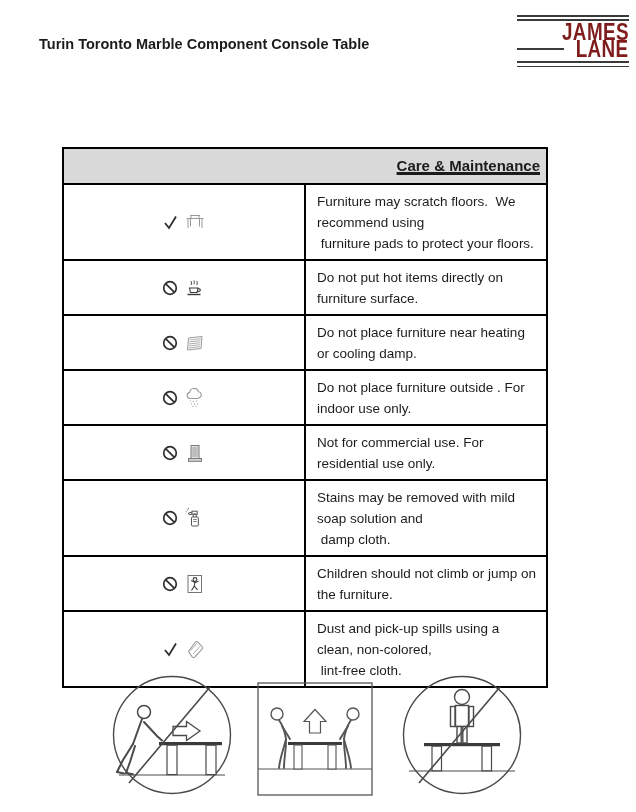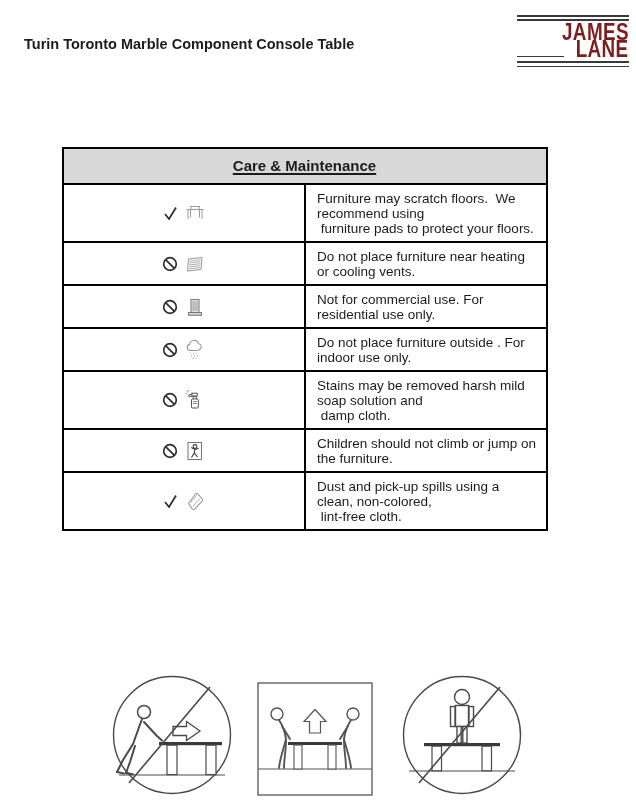"Turin Toronto Marble Component Console" .doc-header { left: 24px -> 39px }
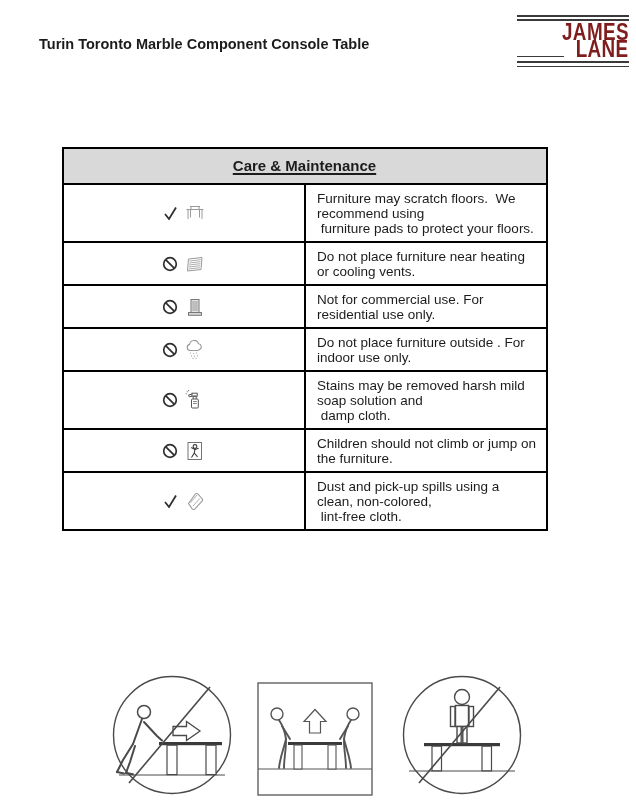"LANE" .logo .lane-row { align-items: flex-end -> center }
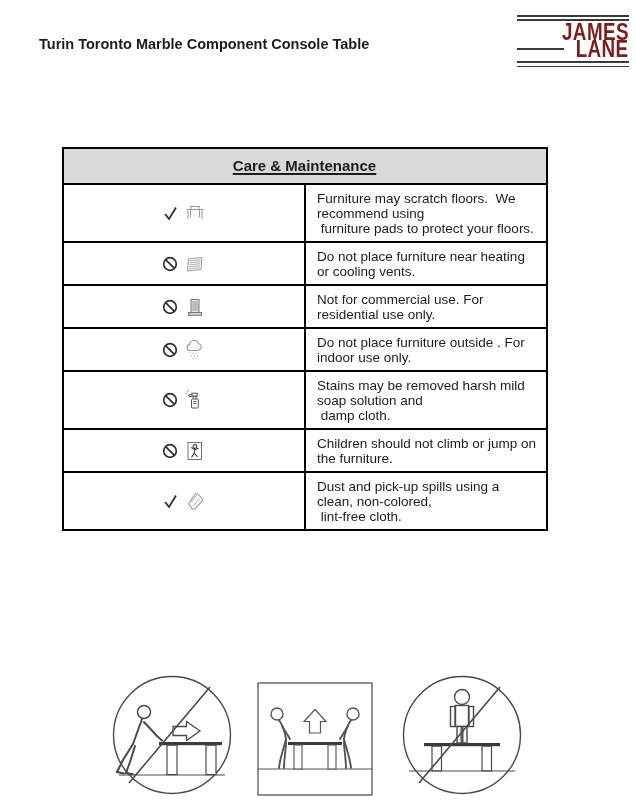"Care & Maintenance" th.care-header { text-align: center -> right; text-decoration: none -> underline }
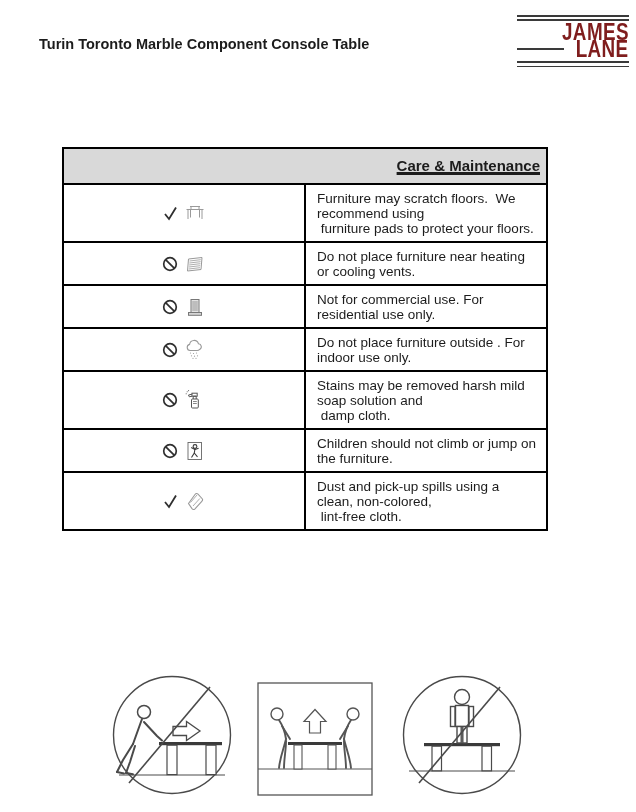"Furniture may scratch floors. We" td.text-cell { line-height: 15px -> 21px }
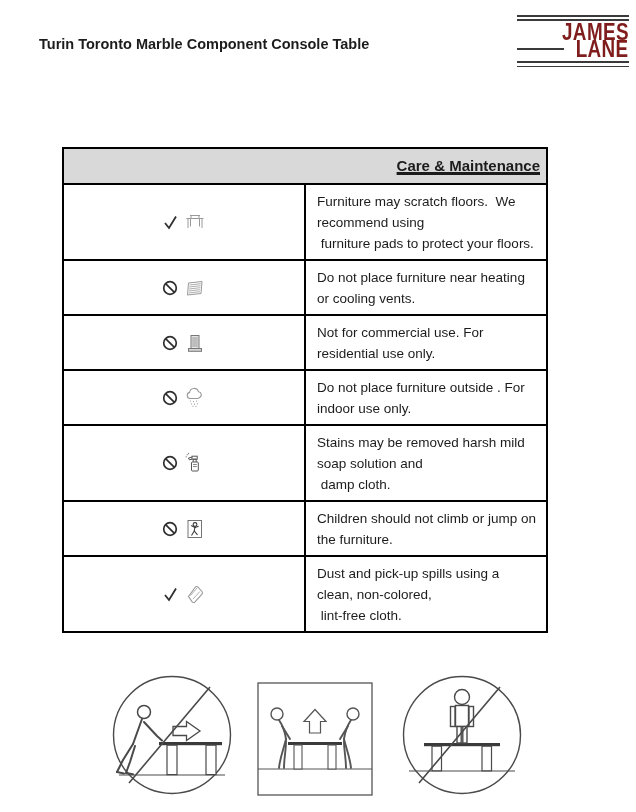"Do not put hot items" tr { html: none -> <tr> <td> <span> <span> <svg> <circle></circle> <line></line> </svg> </span> <span> <svg> <path></path> <path></path> <path></path> <path></path> </svg> </span> </span> </td> <td>Do not put hot items directly on furniture surface.</td> </tr> }
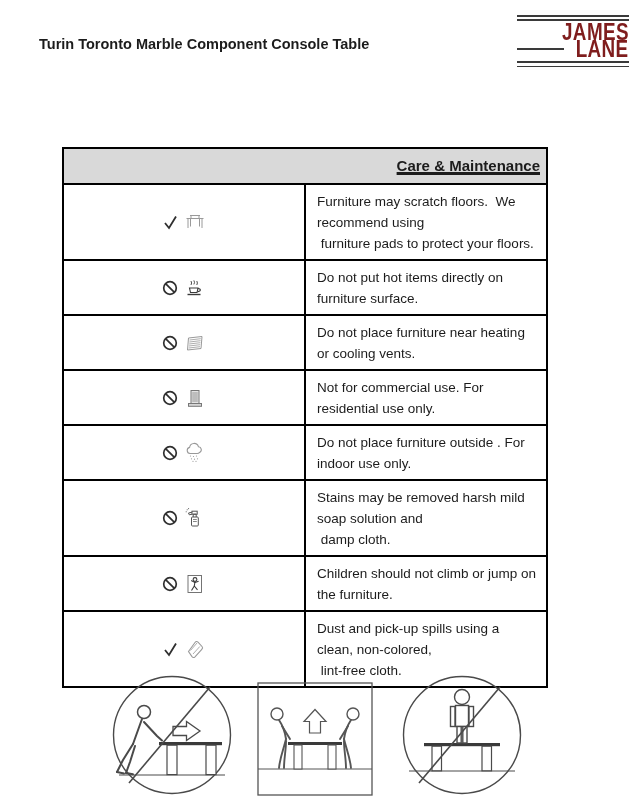"Do not place furniture near" td.text-cell { text: vents -> damp }
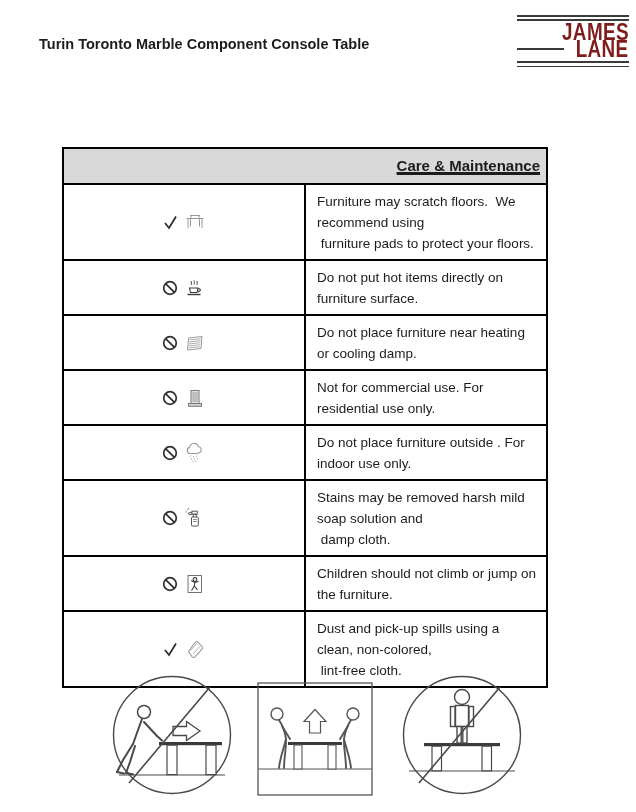"Not for commercial use. For" tr { order: before "Do not place furniture outside" -> after "Do not place furniture outside" }
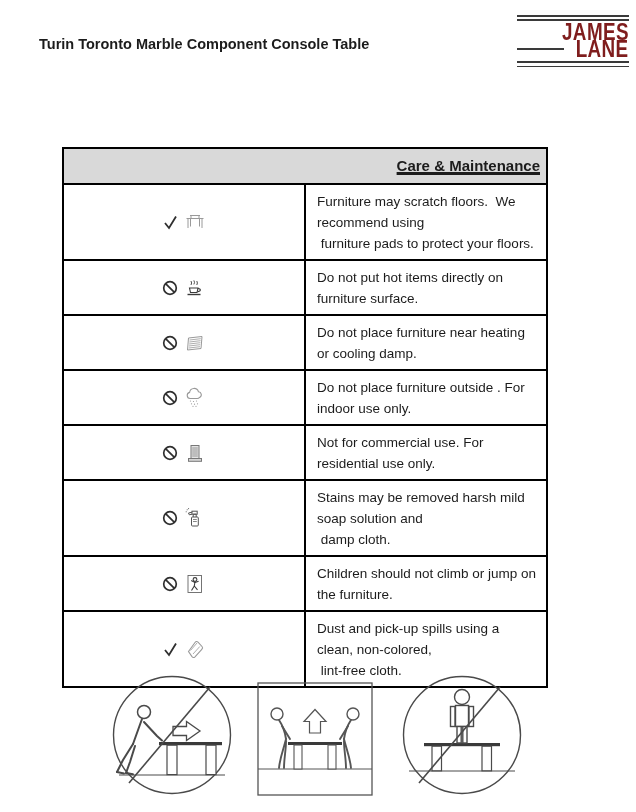"Stains may be removed harsh" td.text-cell { text: harsh -> with }
